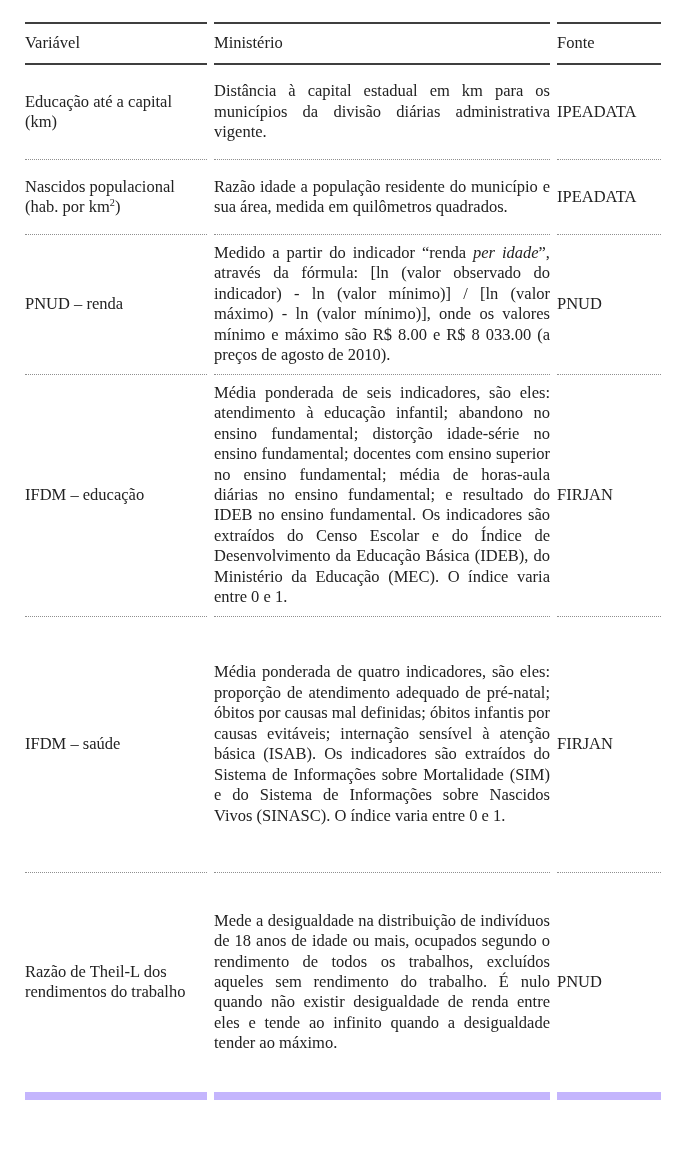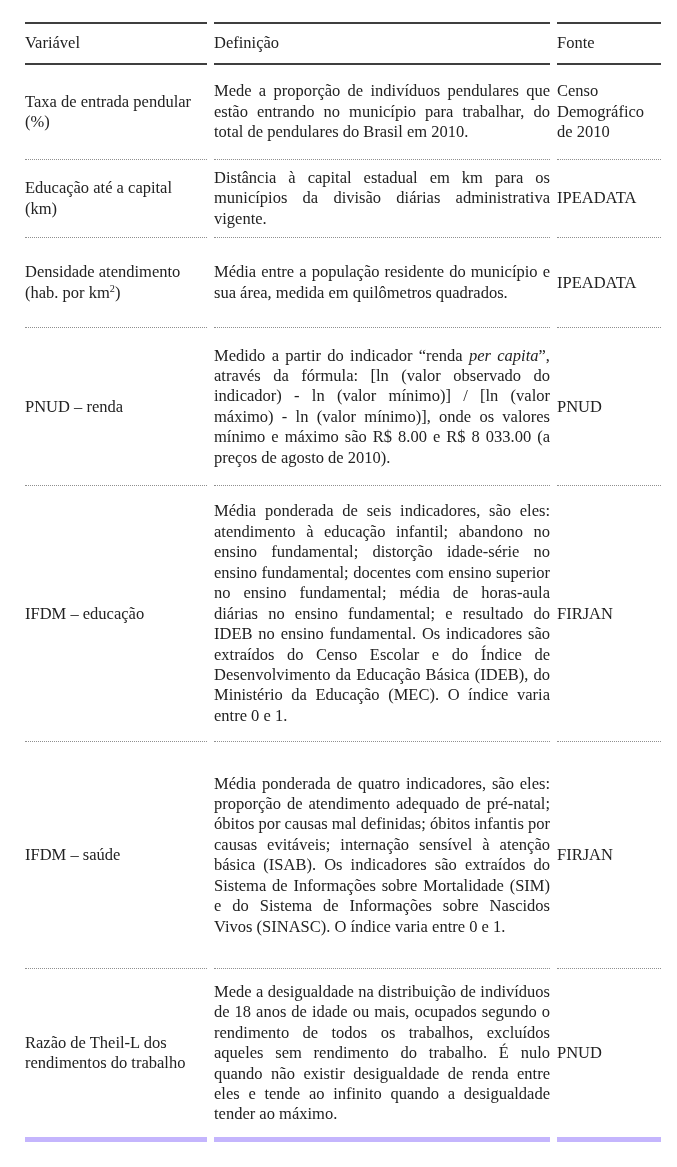"Definição" th { text: Definição -> Ministério }
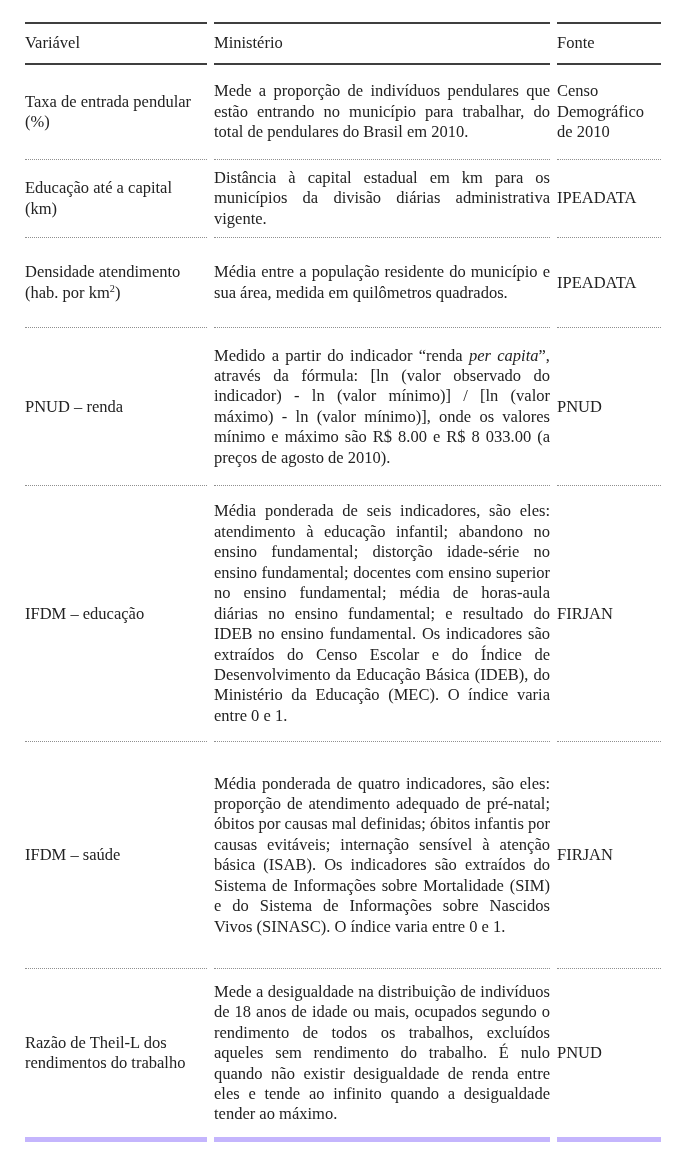"Taxa de entrada pendular (%)" tr { html: <tr> <td>Taxa de entrada pendular (%)</td> <td>Mede a proporção de indivíduos pendulares que estão entrando no município para trabalhar, do total de pendulares do Brasil em 2010.</td> <td>Censo Demográfico de 2010</td> </tr> -> none }
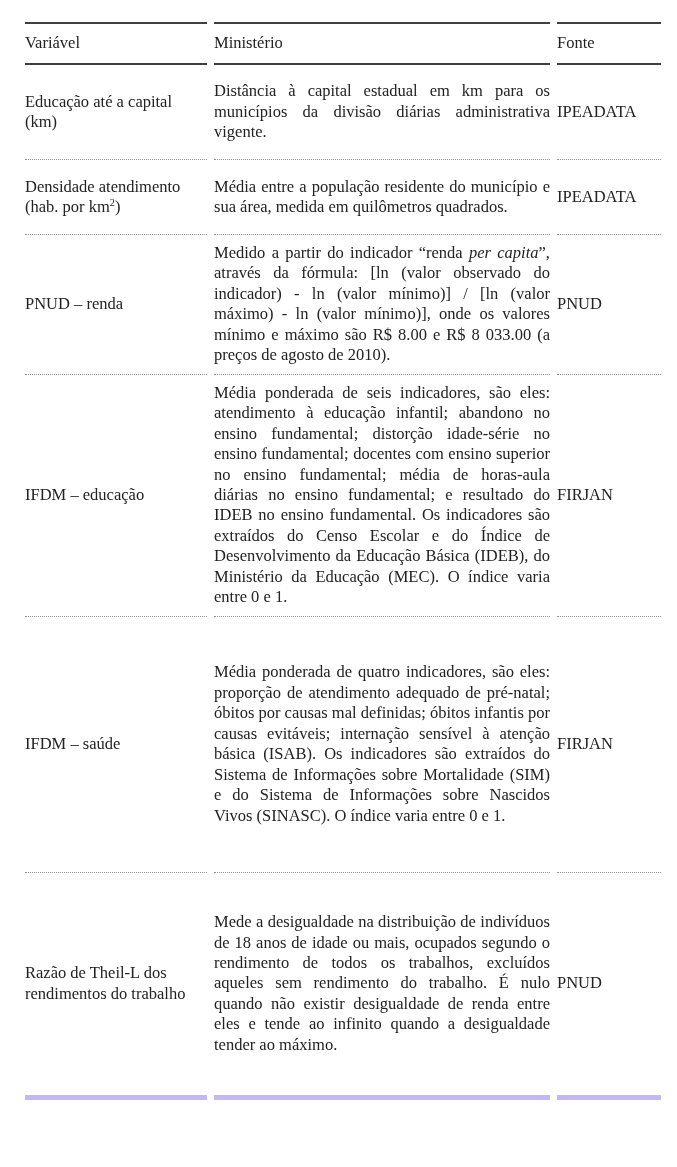"Densidade atendimento (hab. por km" span { text: Densidade atendimento -> Nascidos populacional }
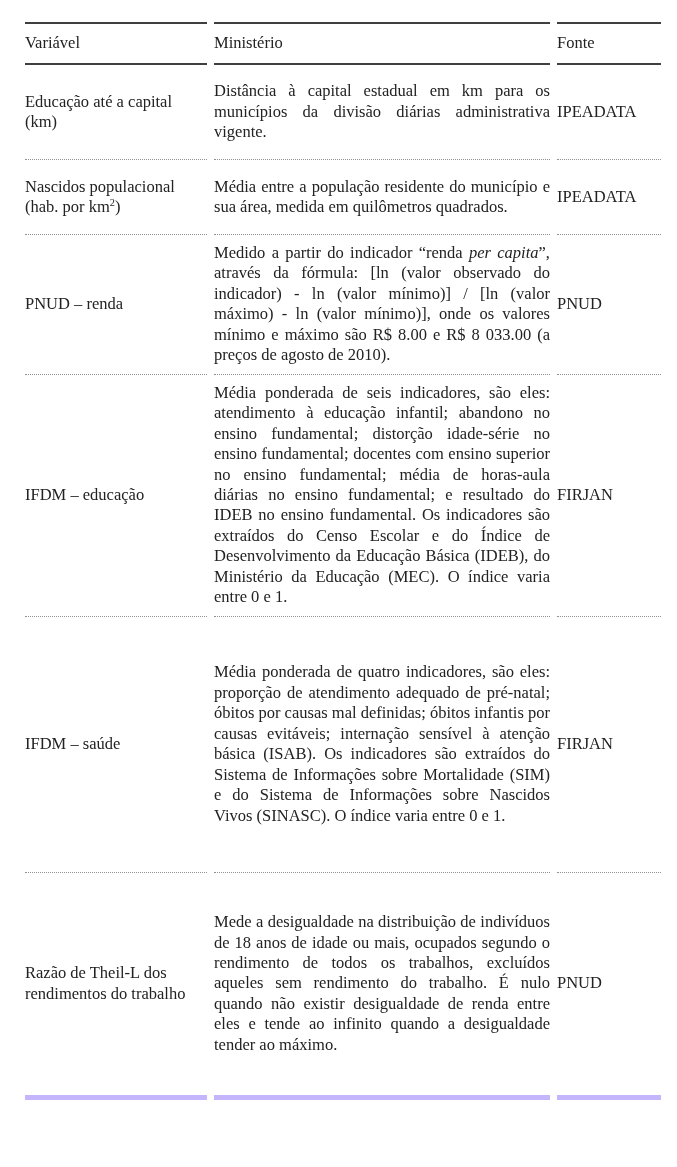"Média entre a população residente" td.col-def { text: Média entre -> Razão idade }
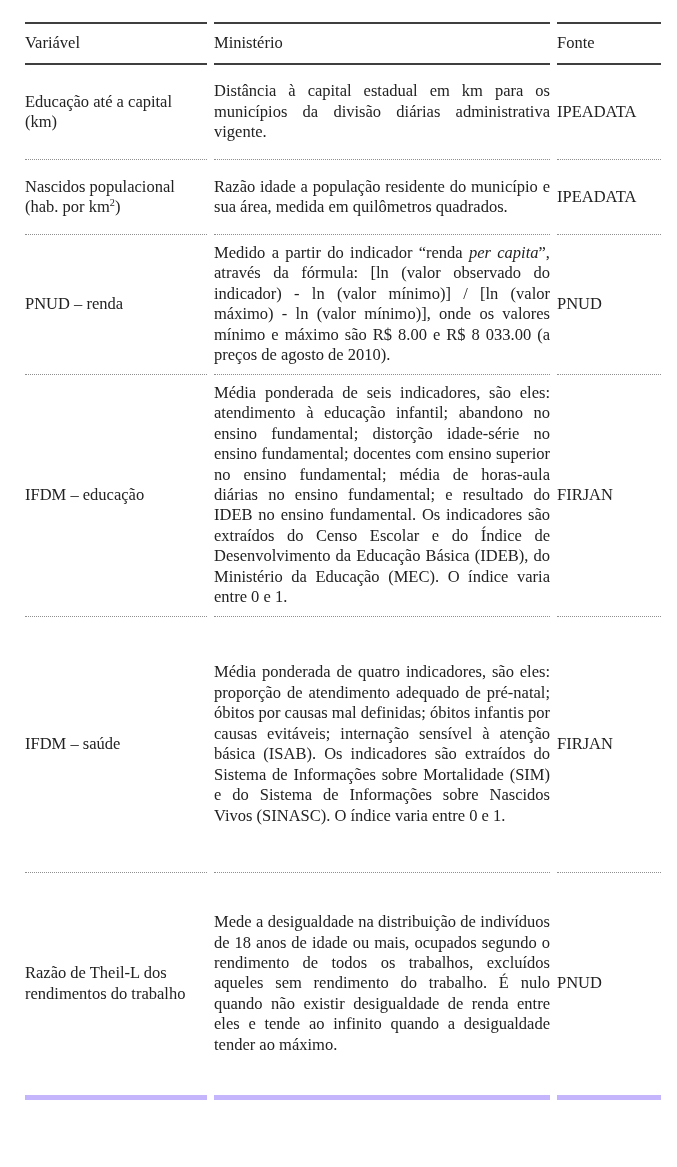"per capita" i { text: capita -> idade }
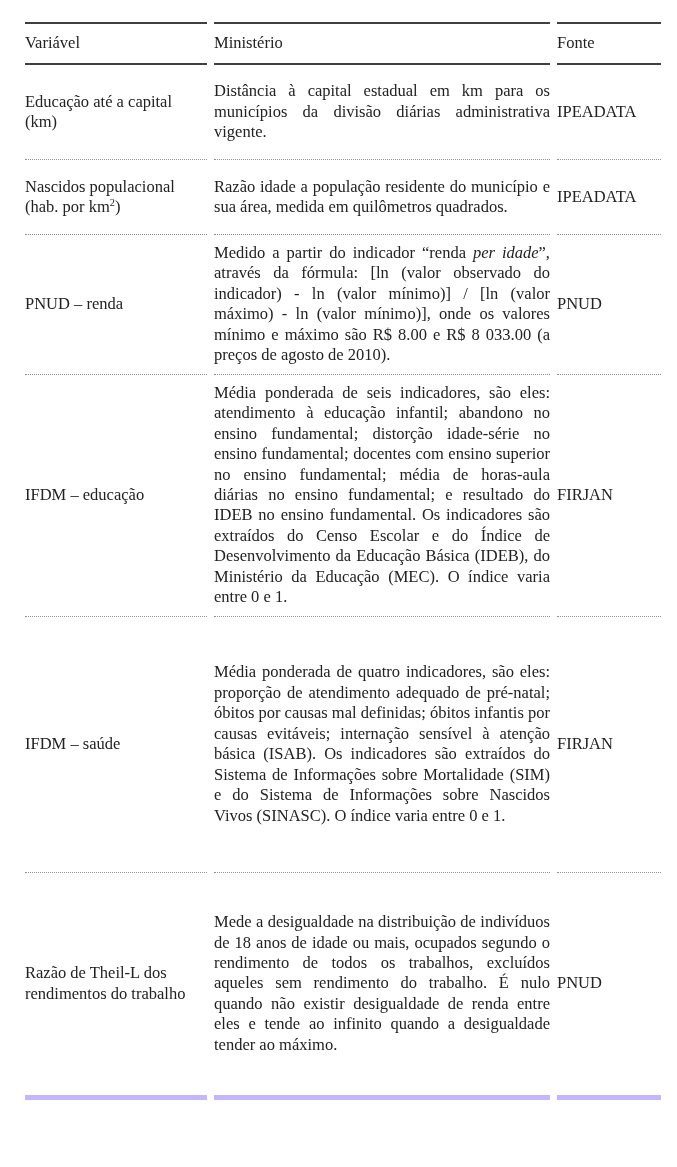"Mede a desigualdade na distribuição" tbody tr:last-child td { border-bottom: 5px solid #c4b5fd -> 8px solid #c4b5fd }
